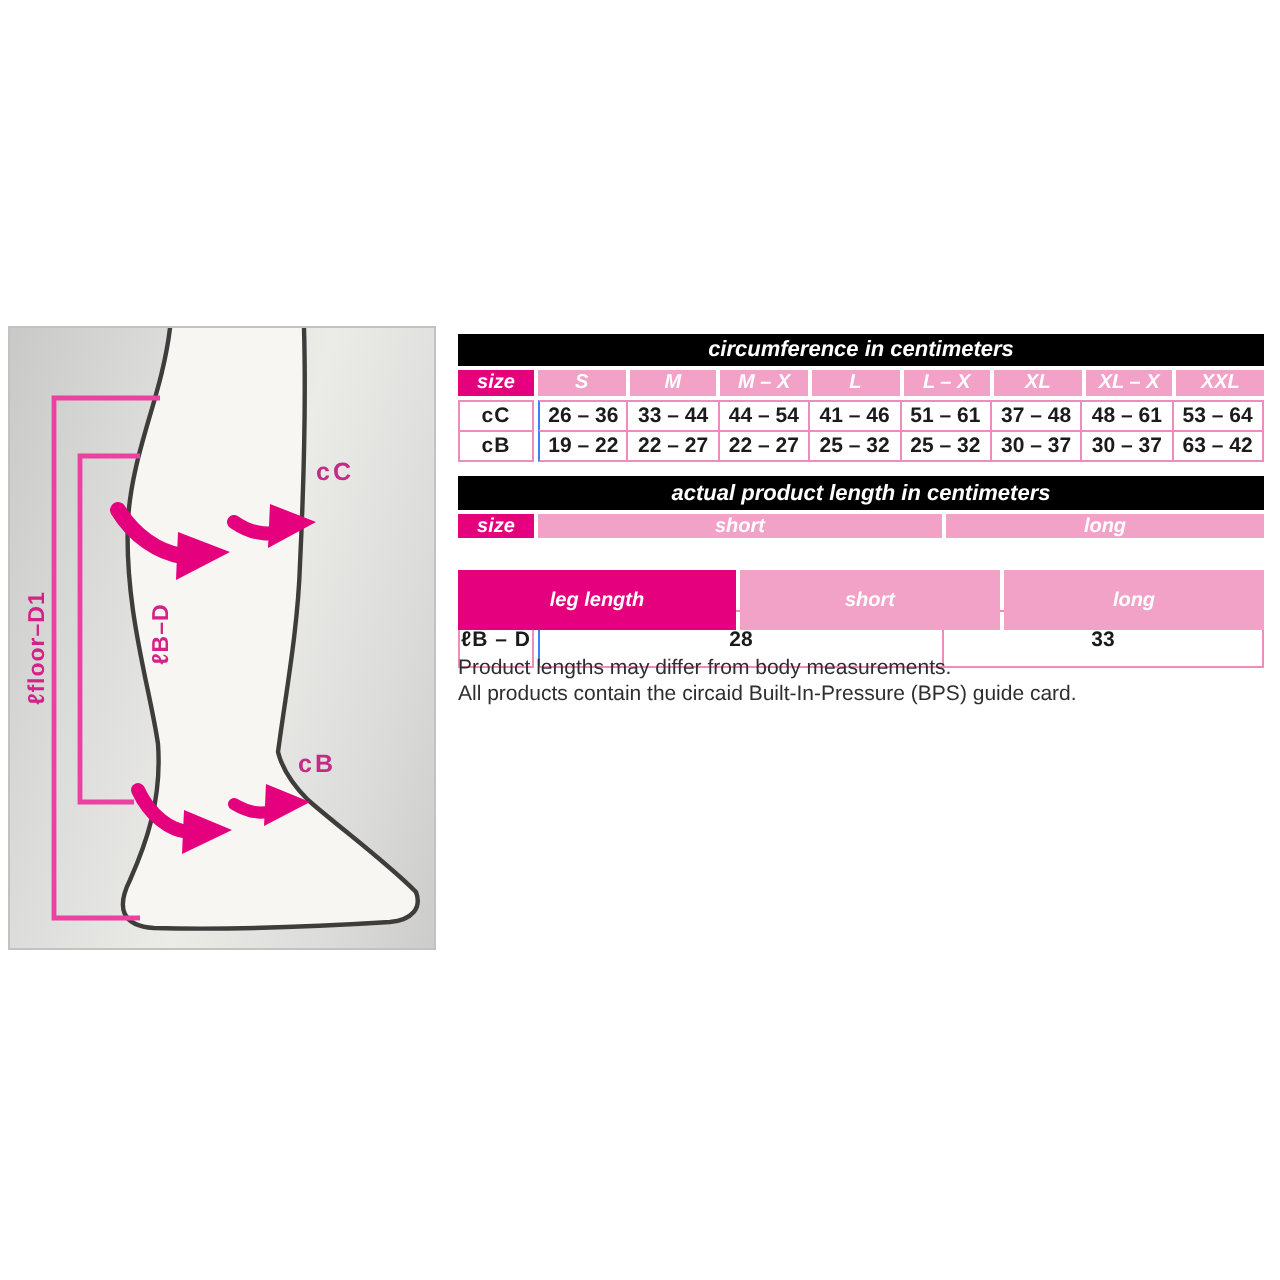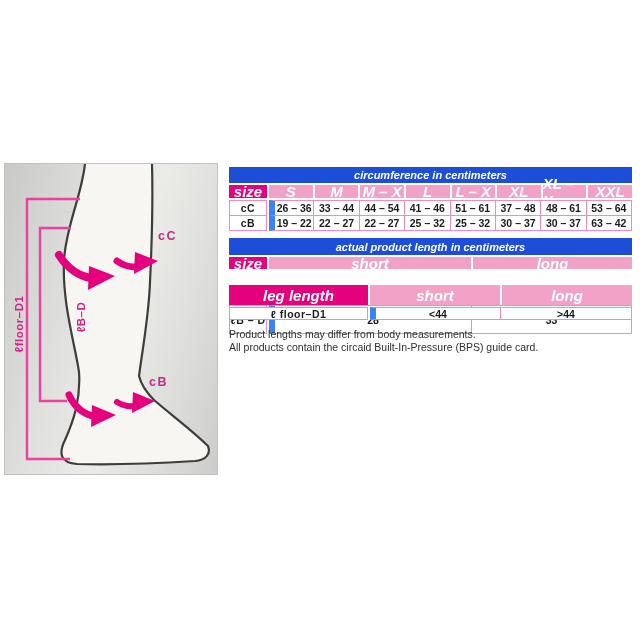"circumference in centimeters" .bar { background: #1d4ed8 -> #000000 }
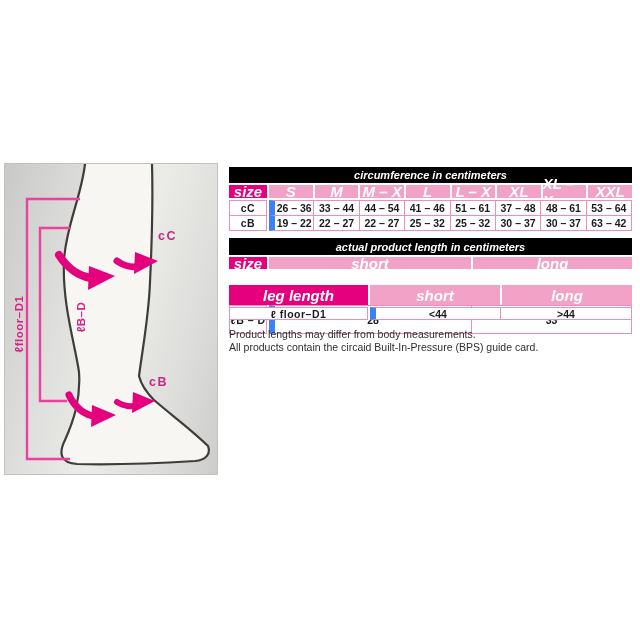"size" .hc { font-size: 15px -> 10px }
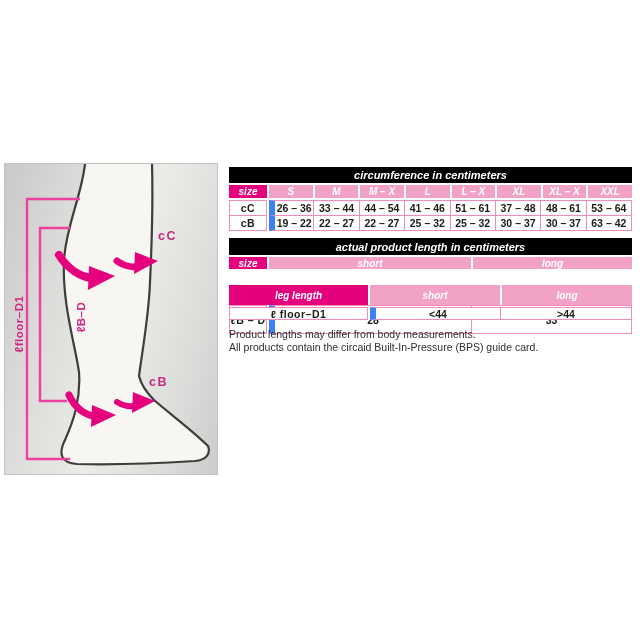"26 – 36" .cell.fd { border-left: 6px solid #3b82f6 -> 1px solid #3b82f6 }
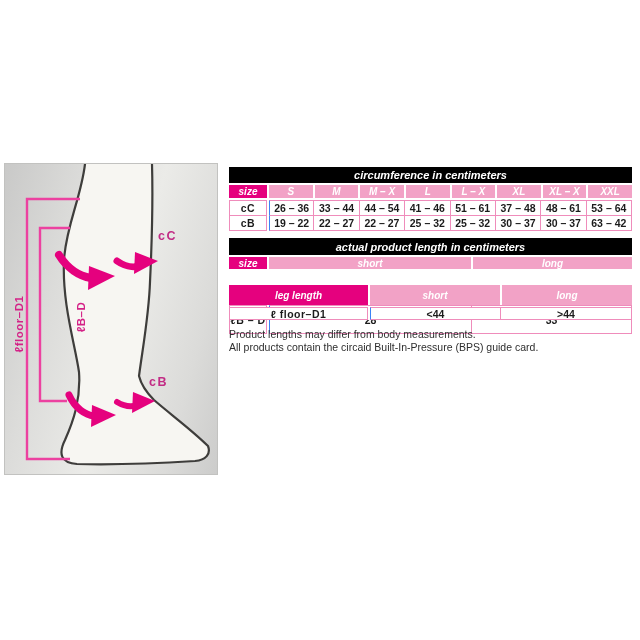"leg length" .t3 .hc { height: 20px -> 30px }
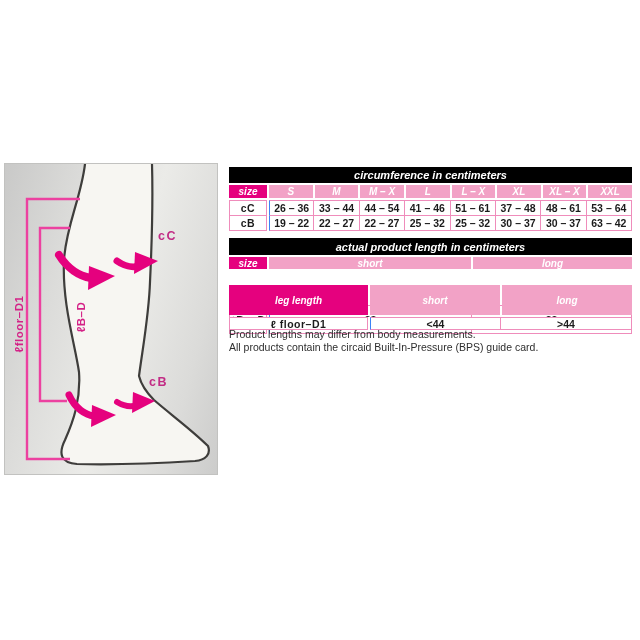"ℓ floor–D1" div.drow { html: <div> <div>ℓ floor–D1</div> <div></div> <div>&lt;44</div> <div>&gt;44</div> </div> -> none }
